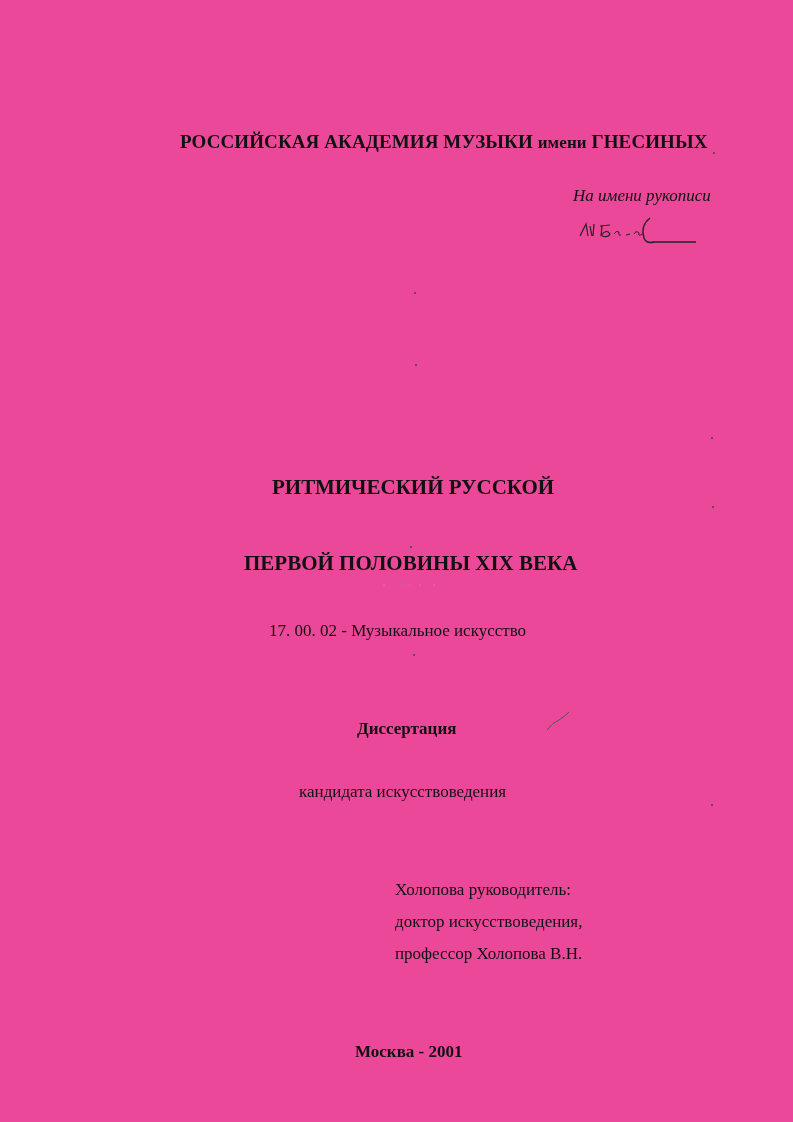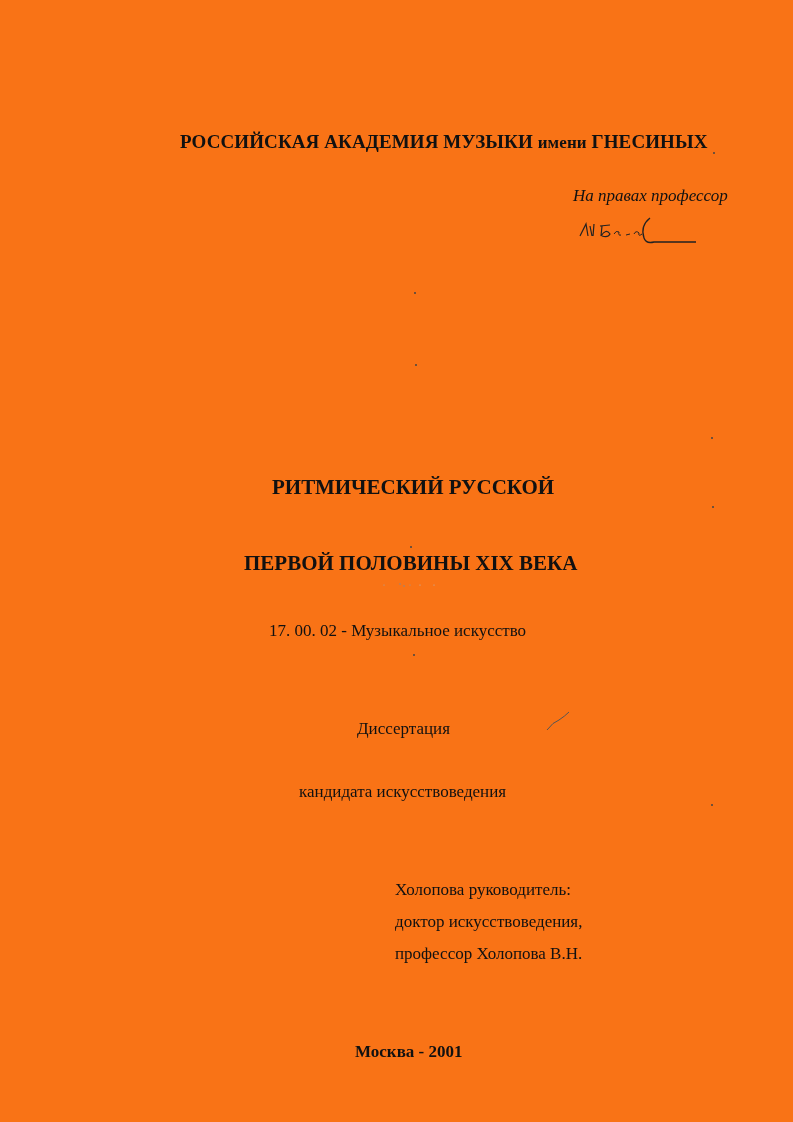"РОССИЙСКАЯ АКАДЕМИЯ МУЗЫКИ имени" .page { background: #f97316 -> #ec4899 }
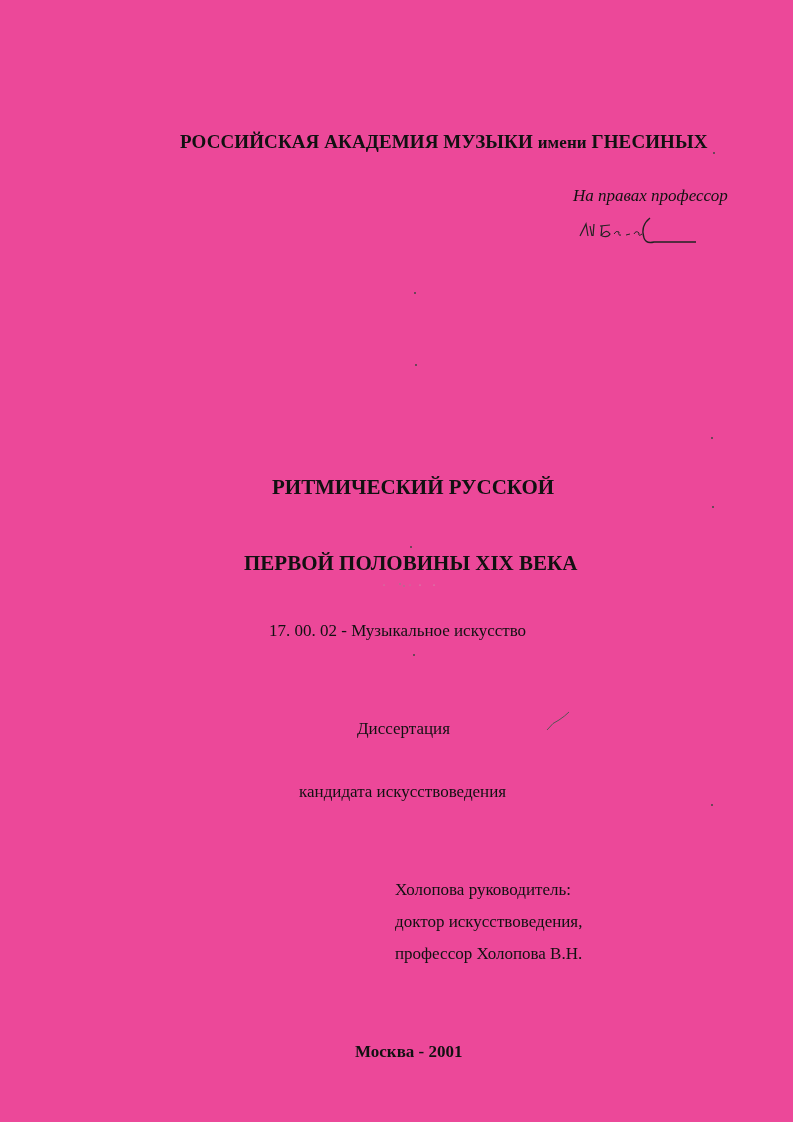"На правах профессор" div.line { text: правах профессор -> имени рукописи }
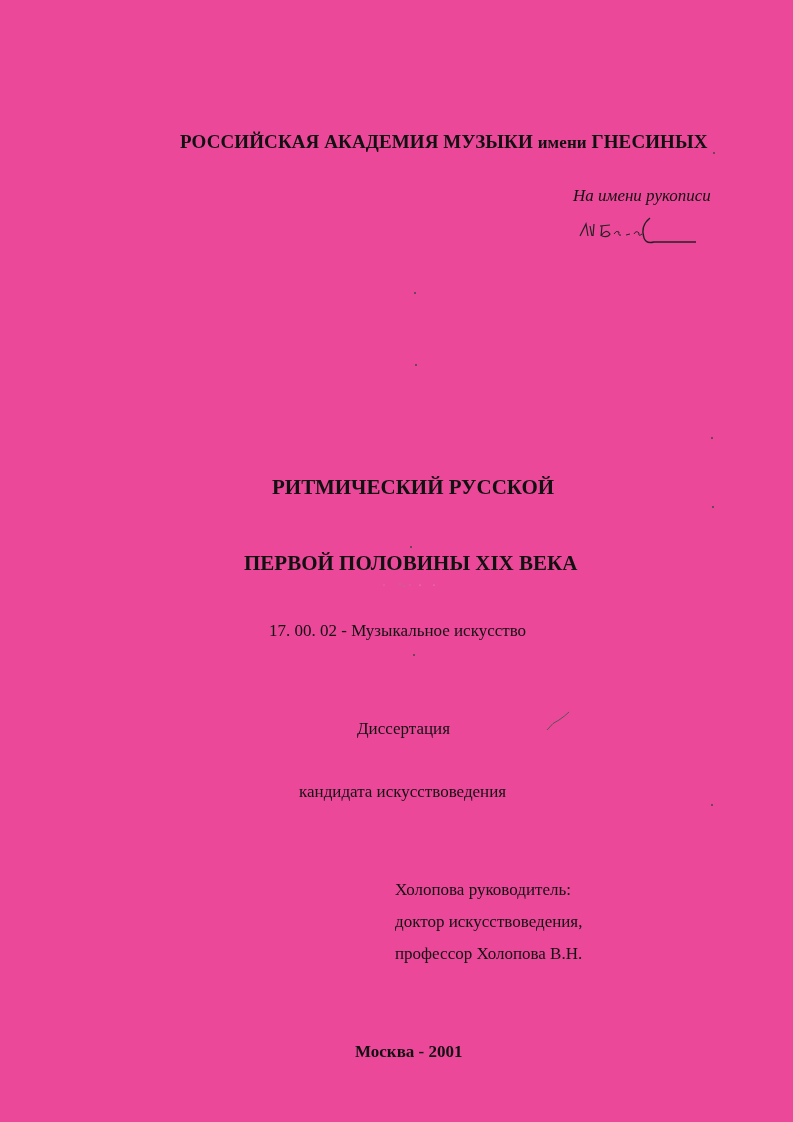"Диссертация" .diss { font-weight: normal -> bold }
